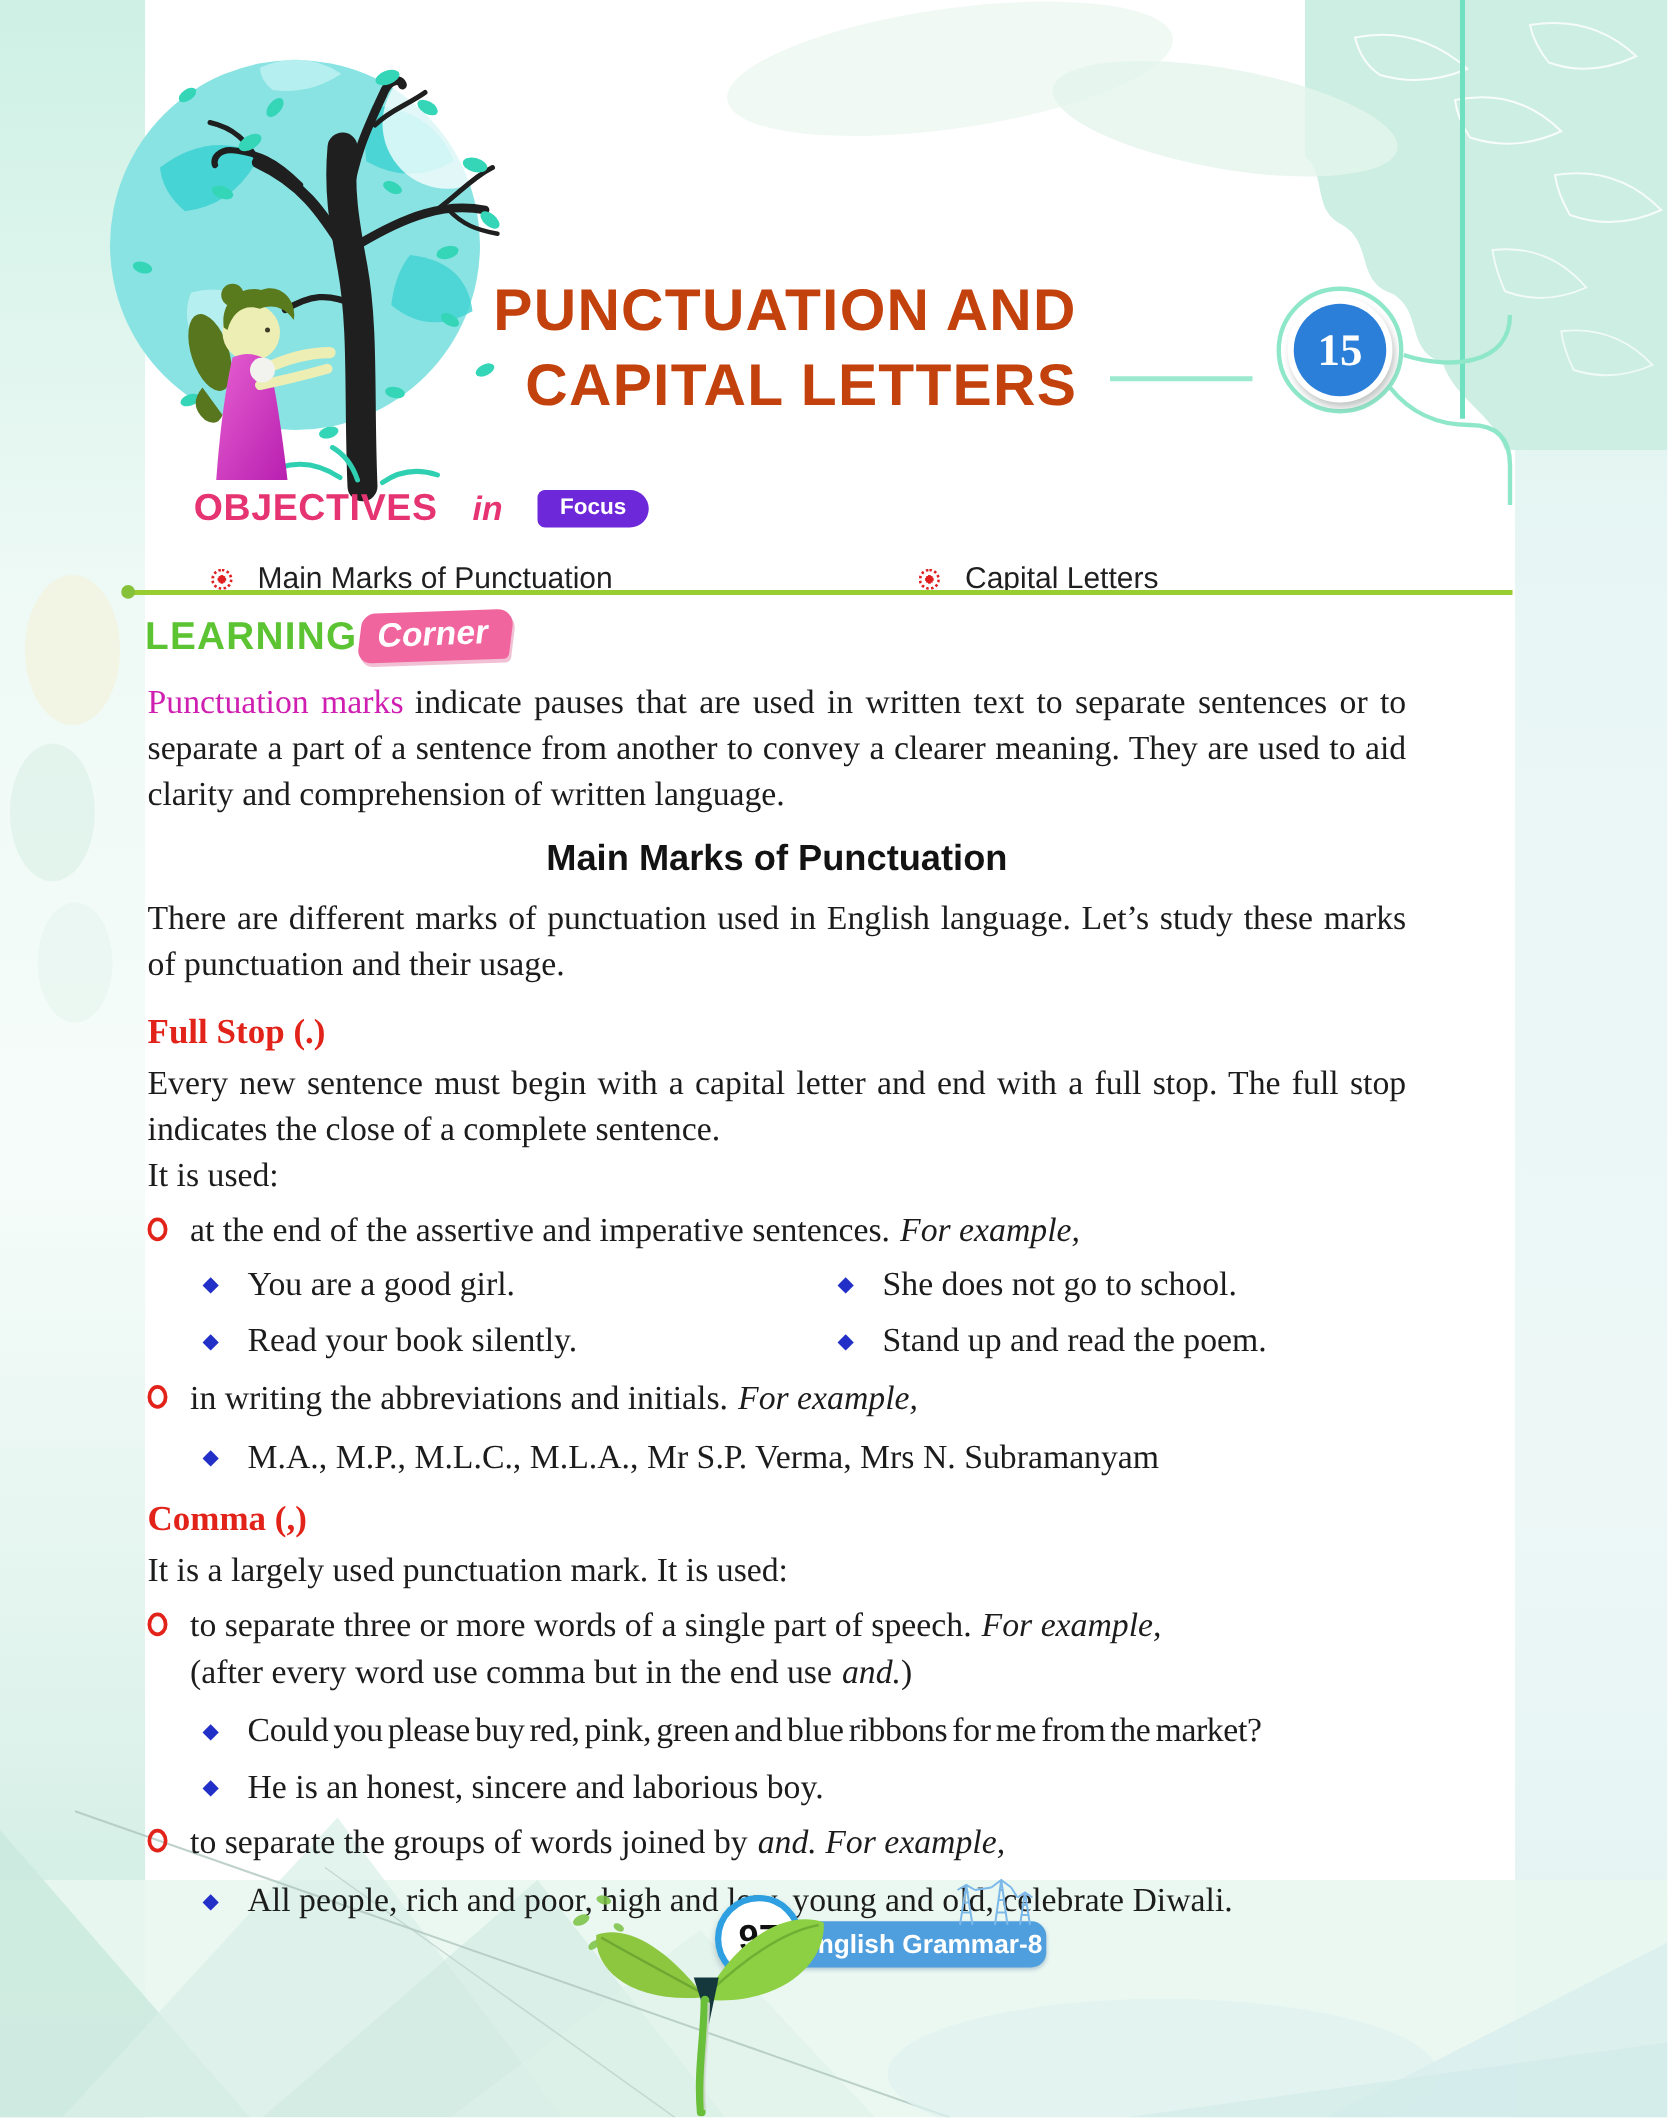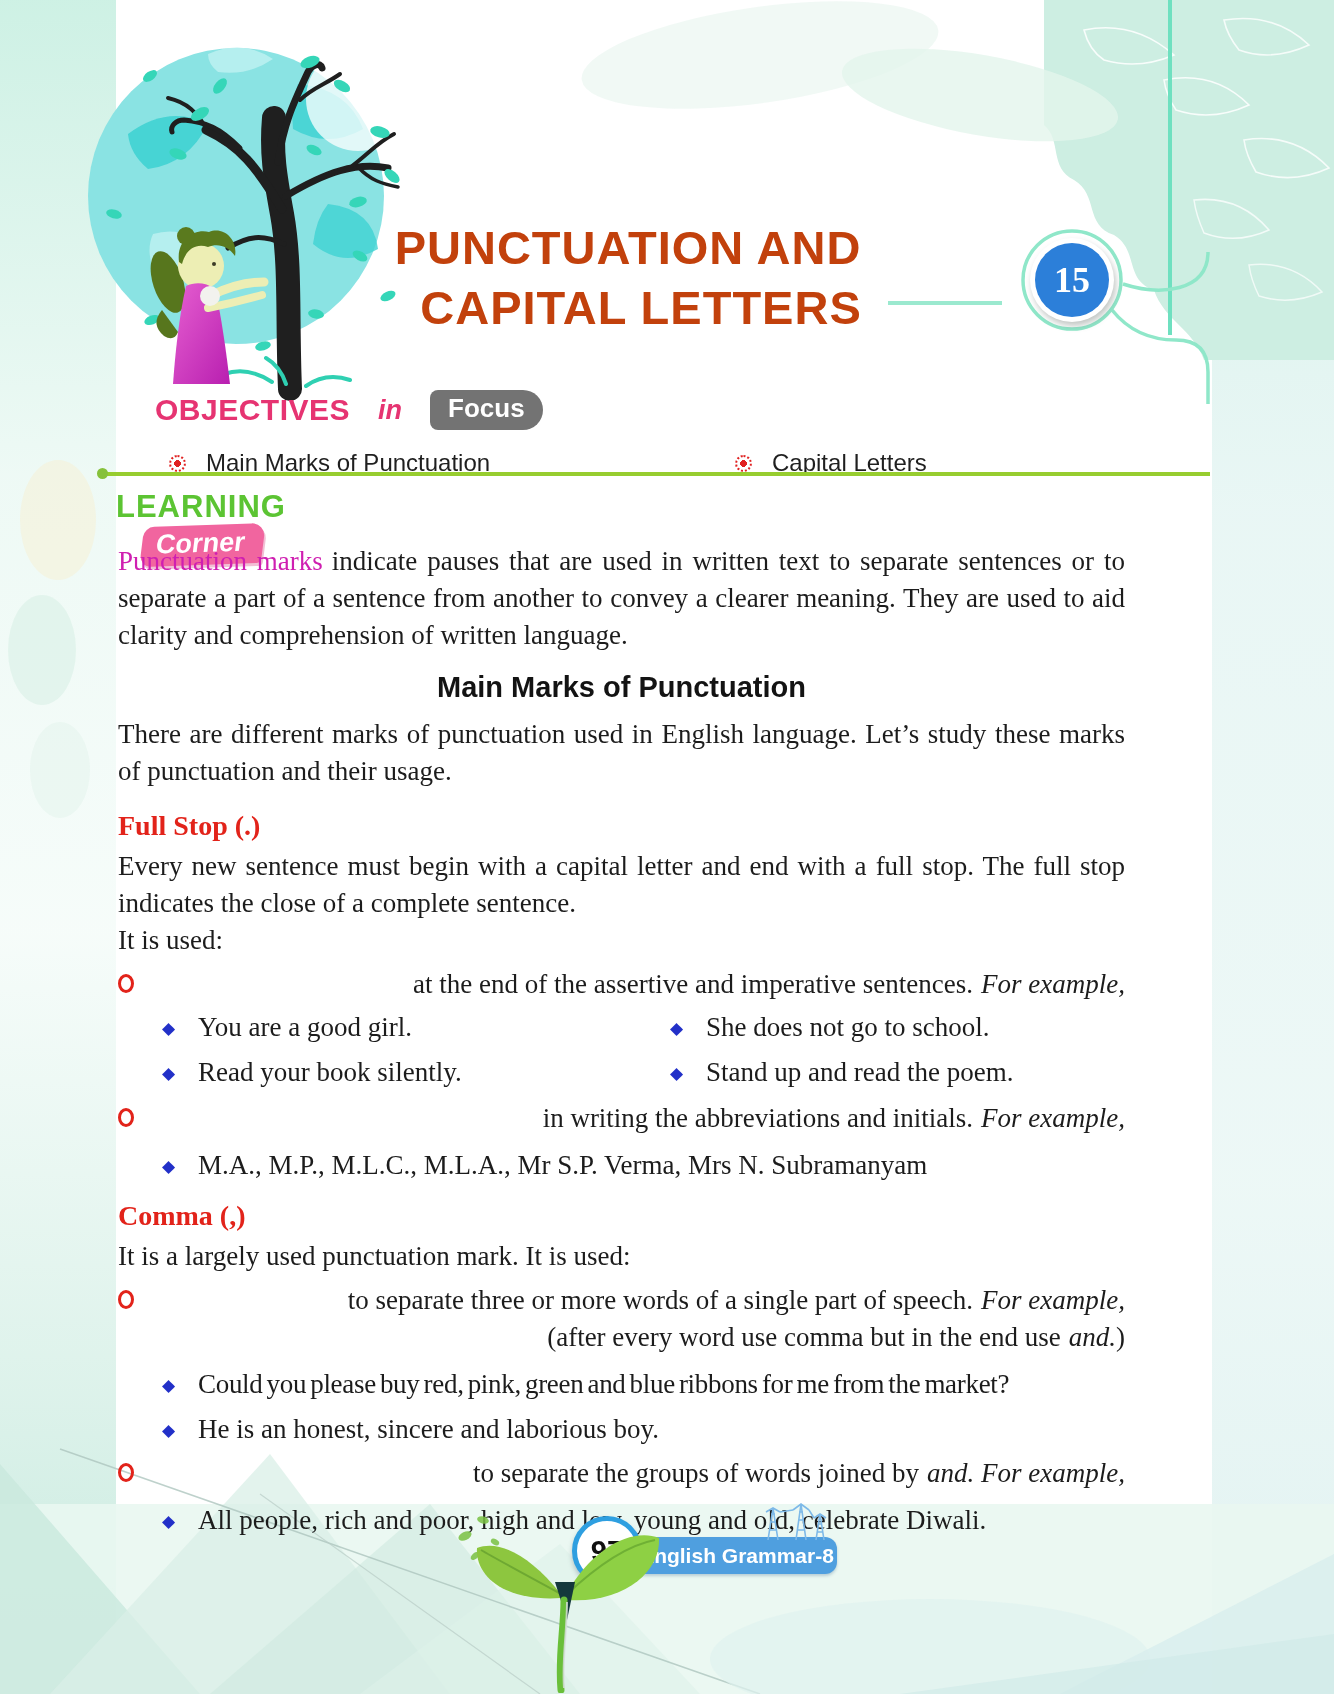"Focus" .chip-focus { background: #737373 -> #6d28d9; font-size: 26px -> 18px }
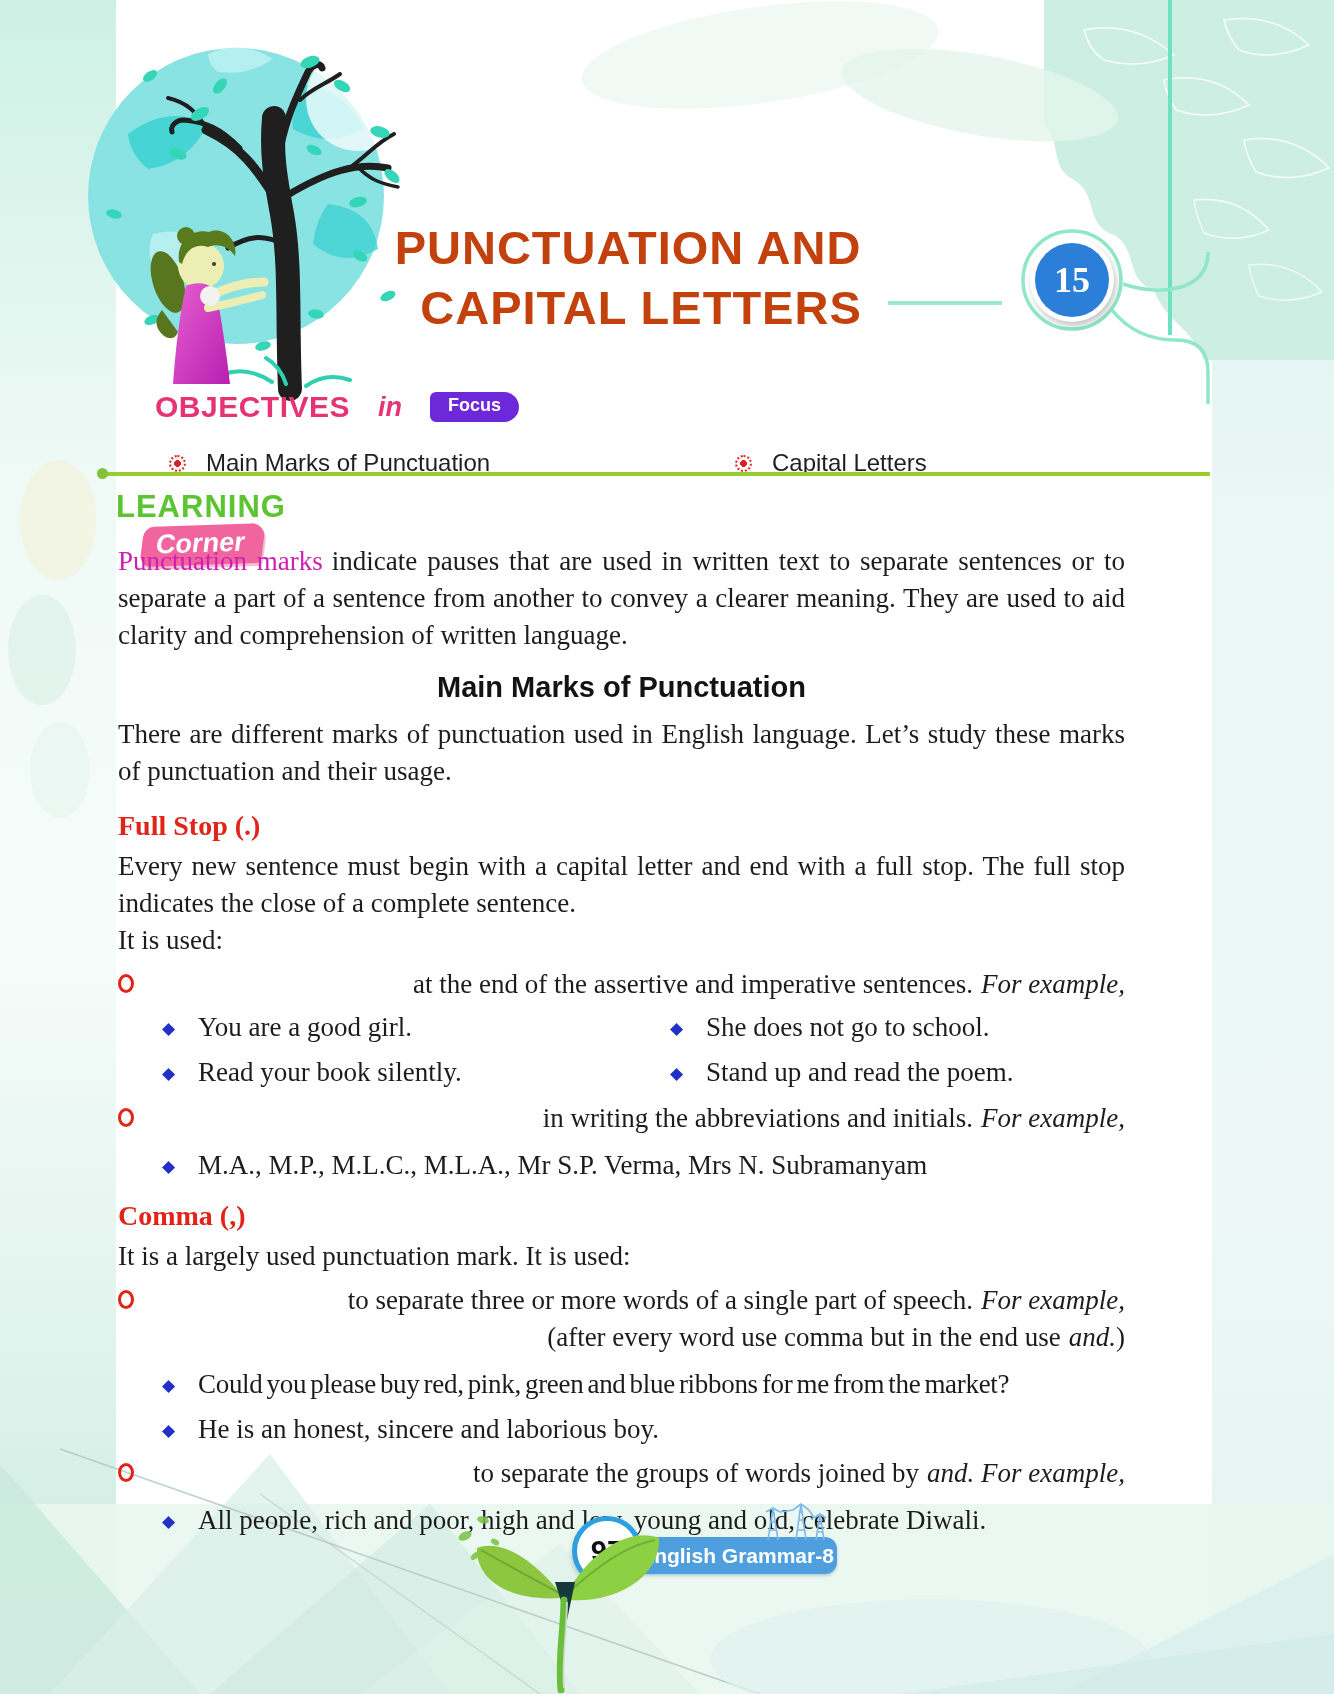"LEARNING" .learning-corner { flex-direction: column -> none }
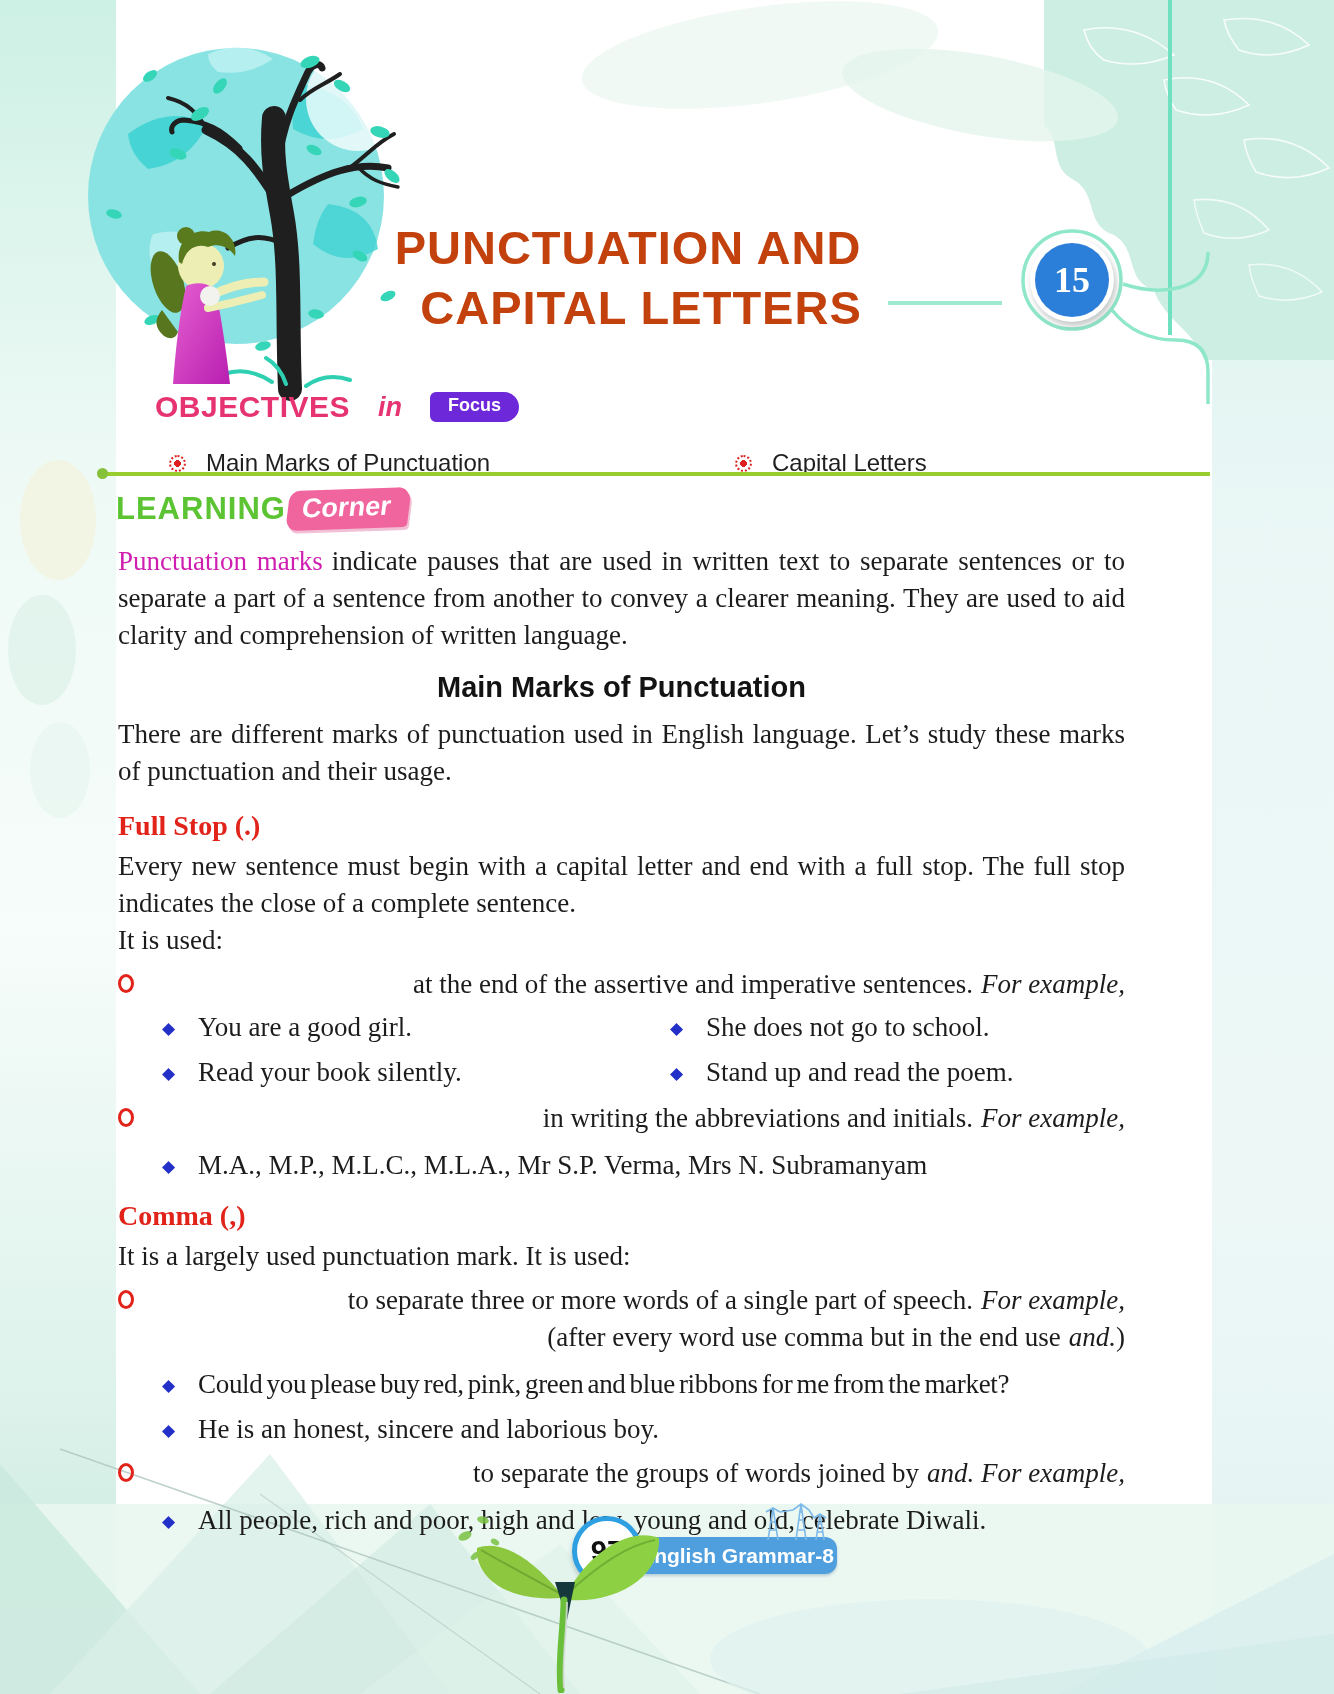"at the end of the" .bullet-row { text-align: right -> none }
